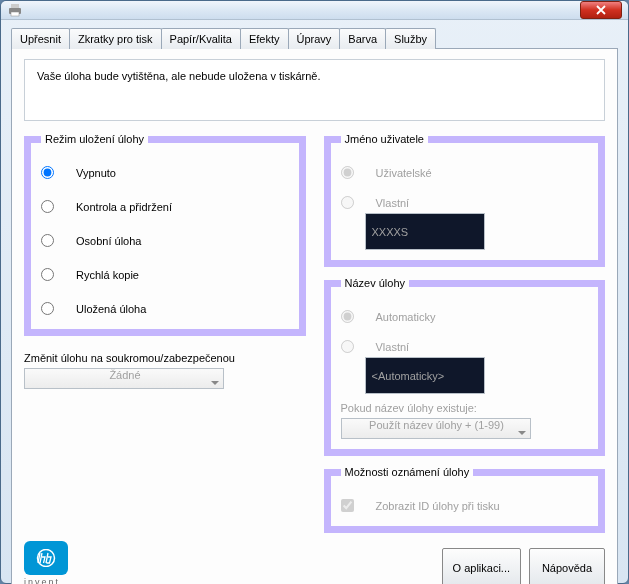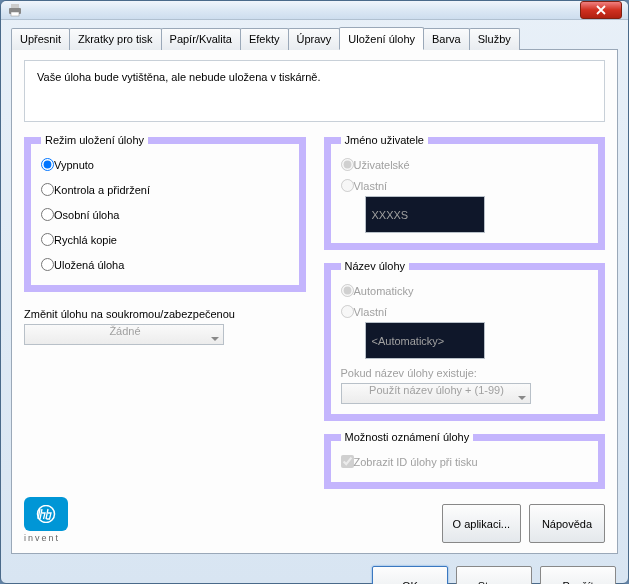"Uložení úlohy" div.tab { html: <div>Uložení úlohy</div> -> none }
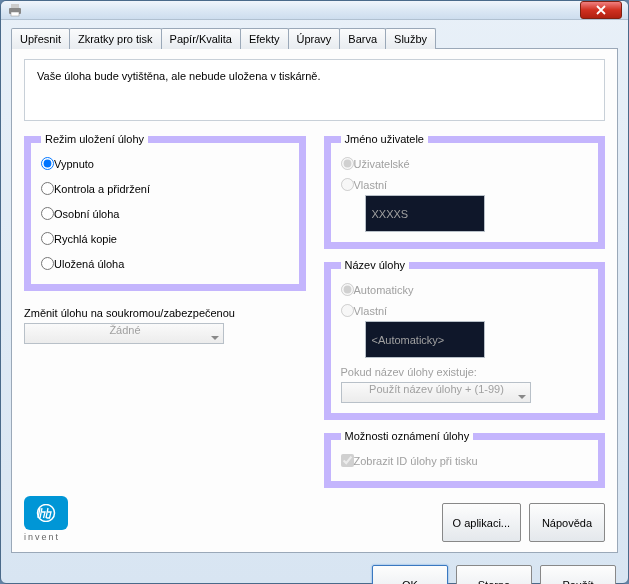"Vypnuto" .radio-row, .check-row { gap: 0 -> 22px; margin-top: none -> 9px }
